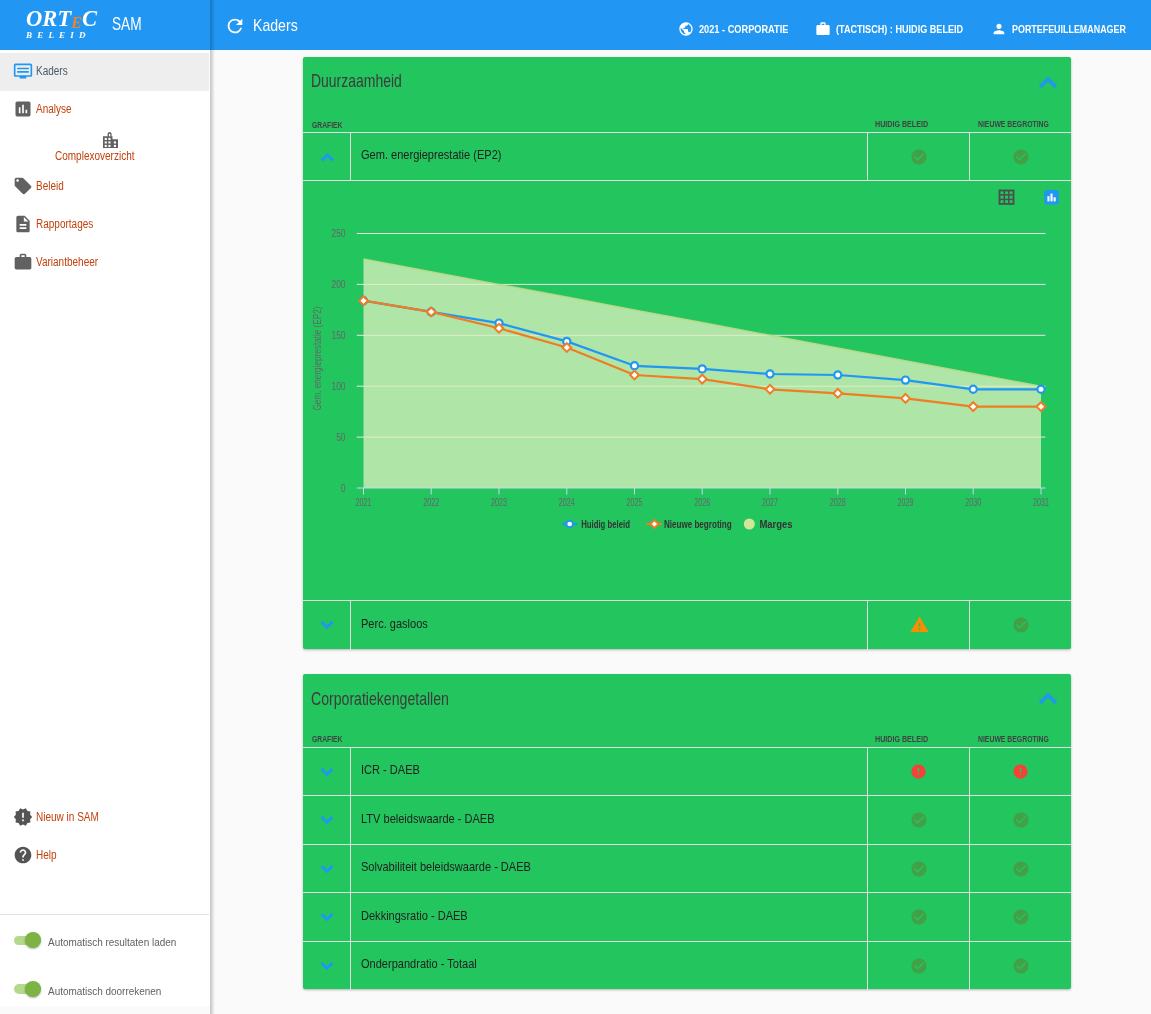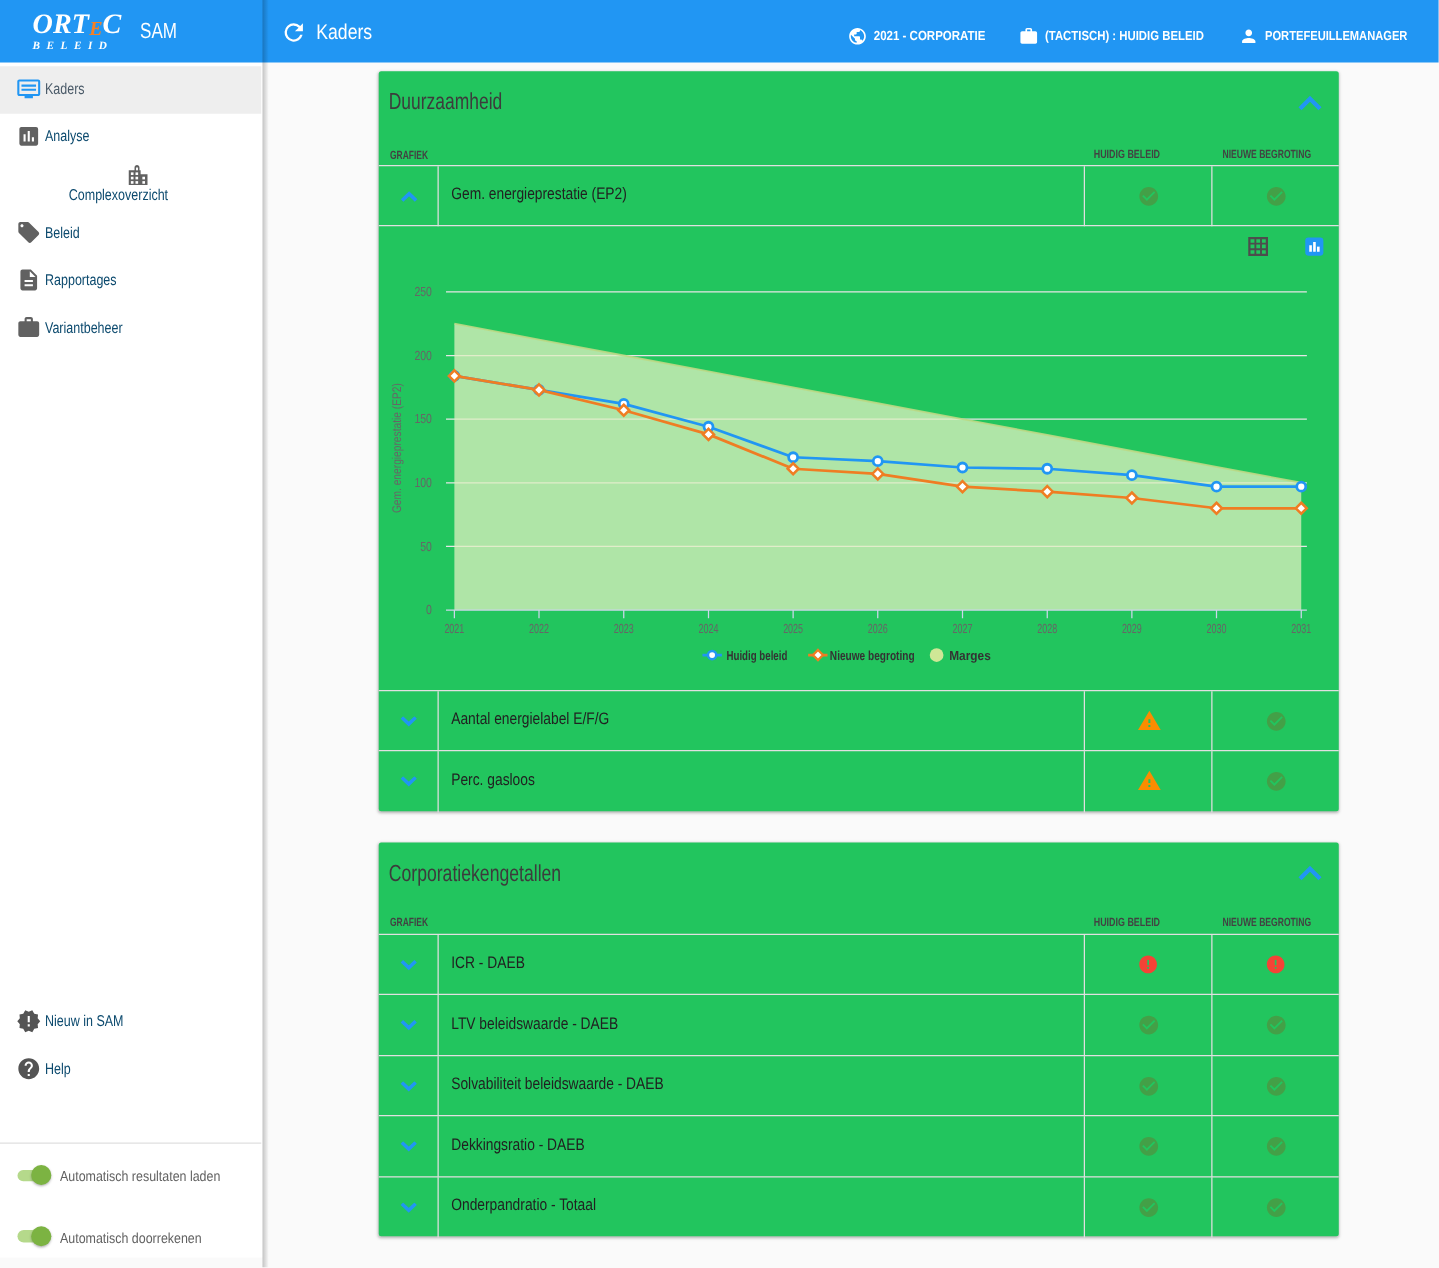"Analyse" .nav-item { color: #0c4a6e -> #c2410c }
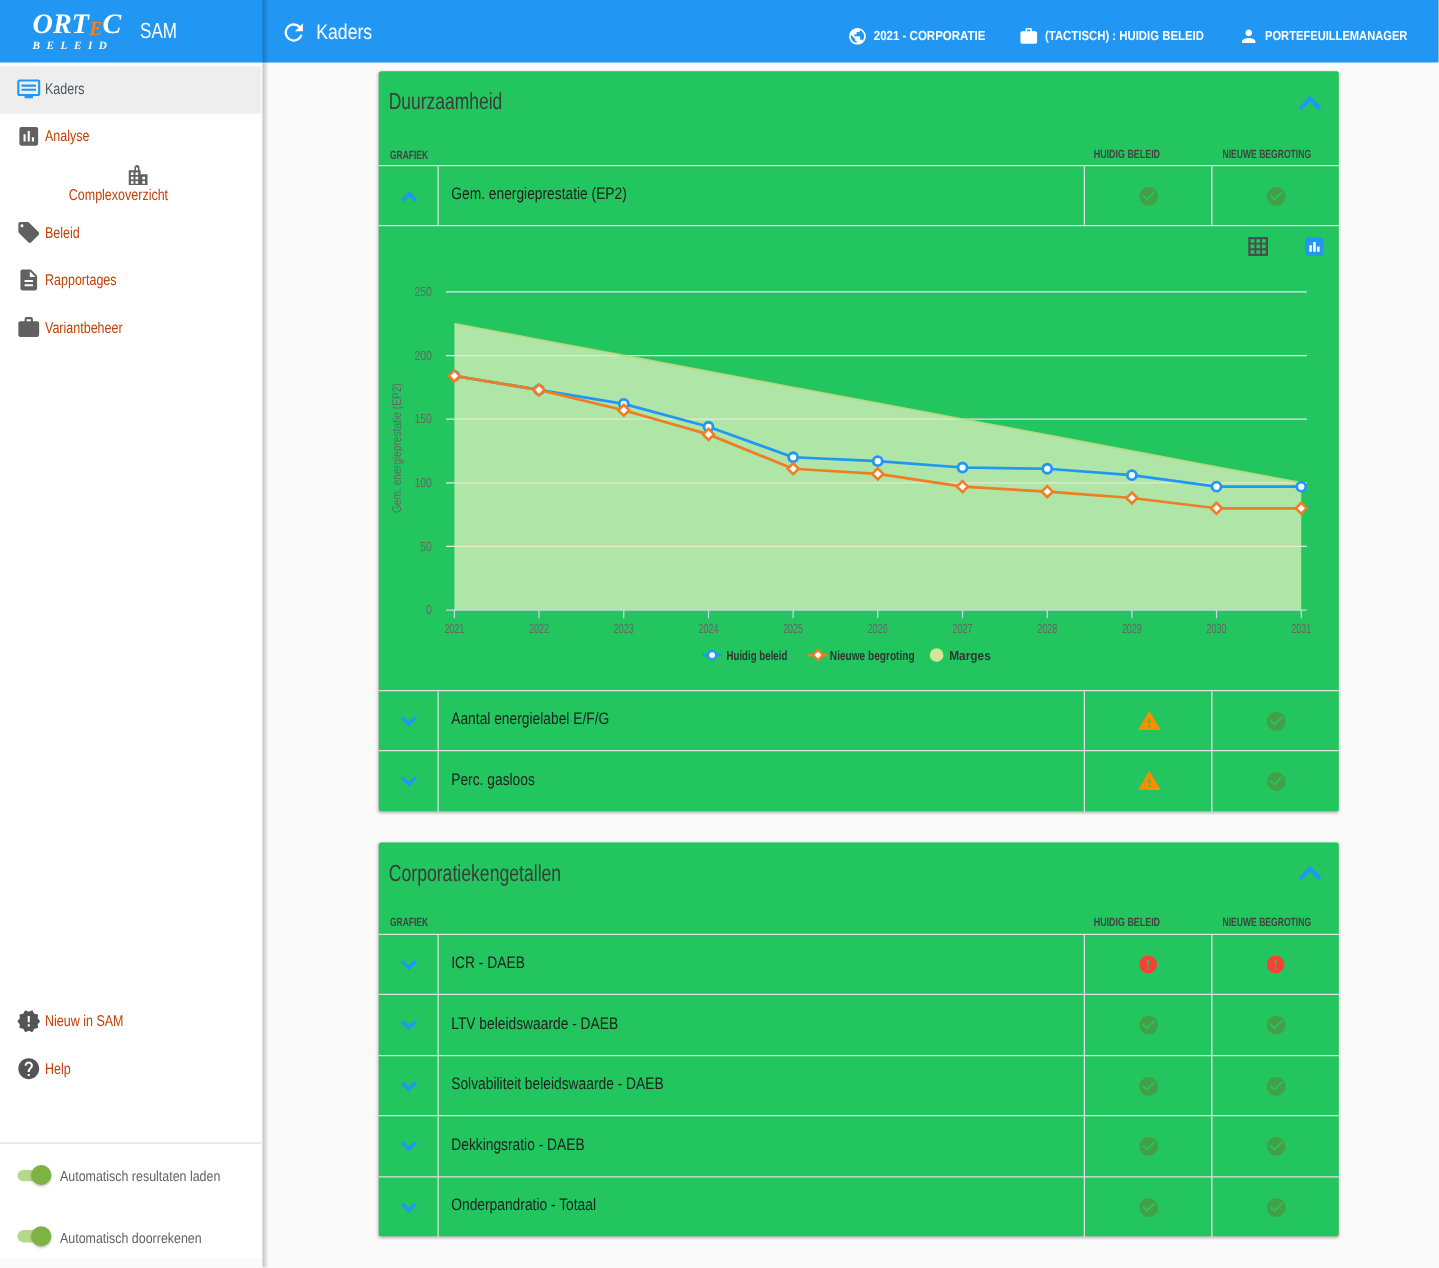"Aantal energielabel E/F/G" div.krow { html: <div> <div> <svg> <path></path> </svg> </div> <div>Aantal energielabel E/F/G</div> <div> <svg> <path></path> </svg> </div> <div> <svg> <path></path> </svg> </div> </div> -> none }
